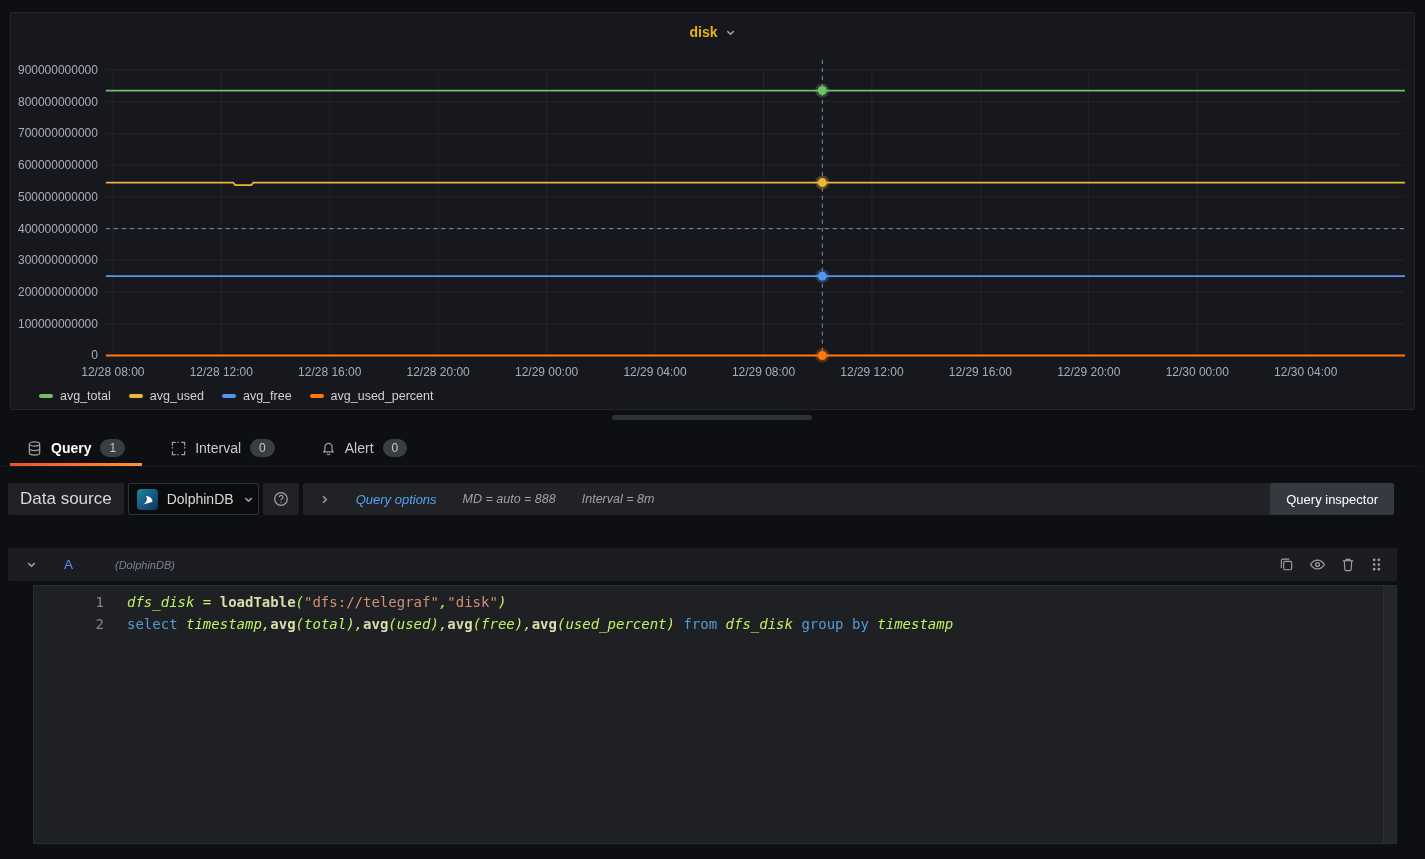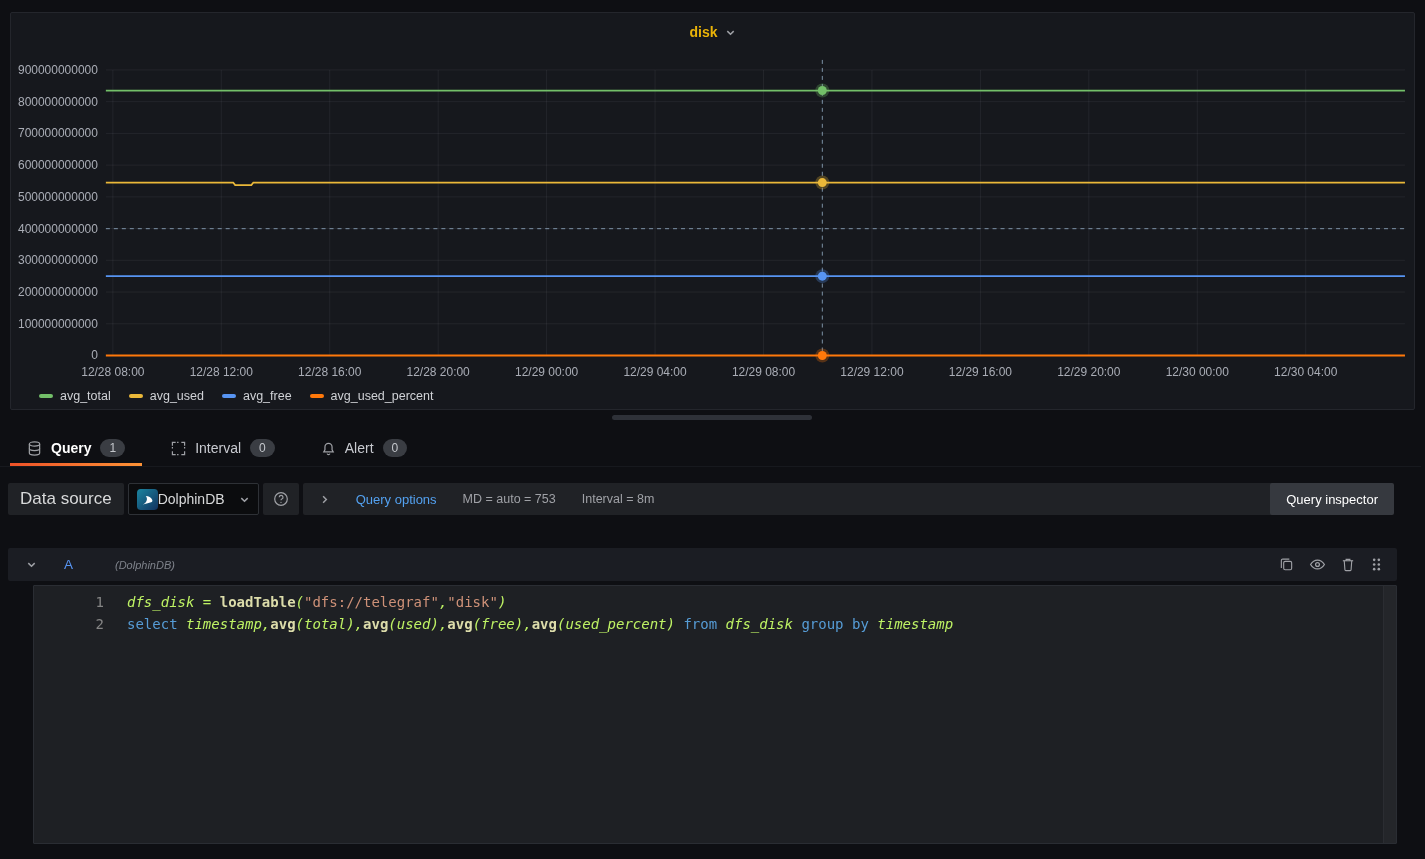"DolphinDB" .ds-picker { gap: none -> 9px }
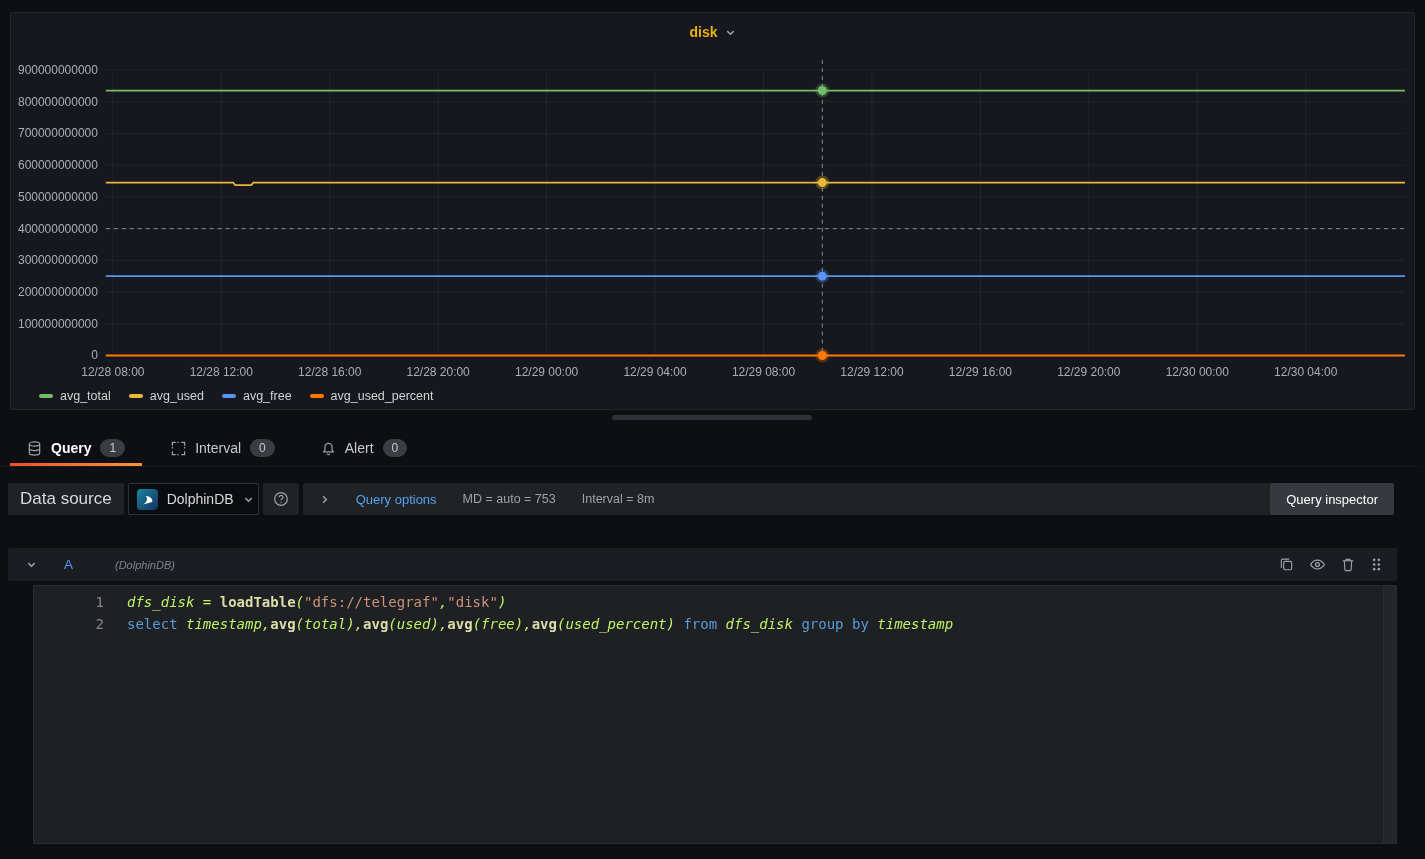"Query options" .ds-options { font-style: none -> italic }
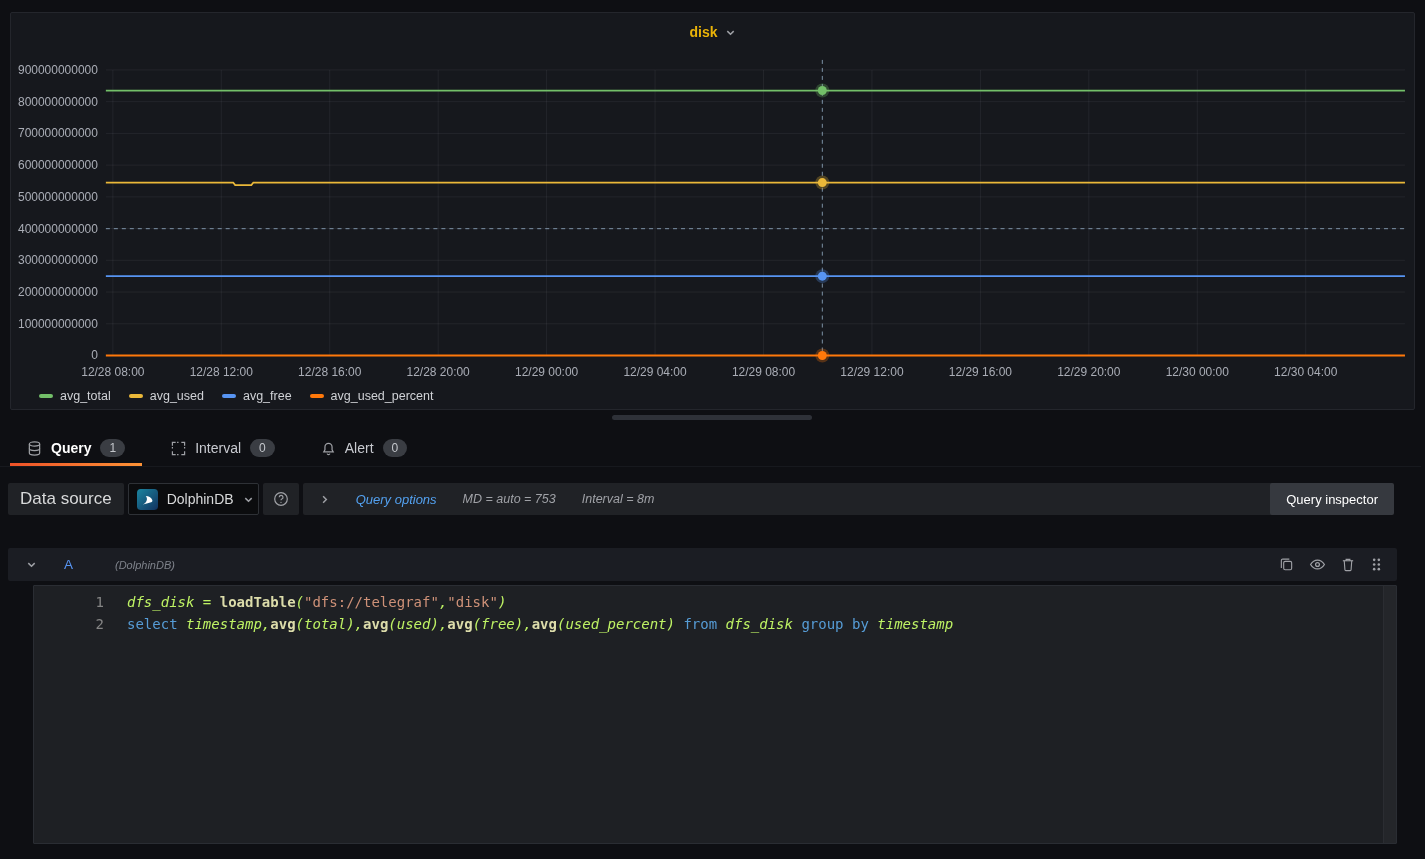"MD = auto = 753" span.qopts-meta { text: 753 -> 888 }
